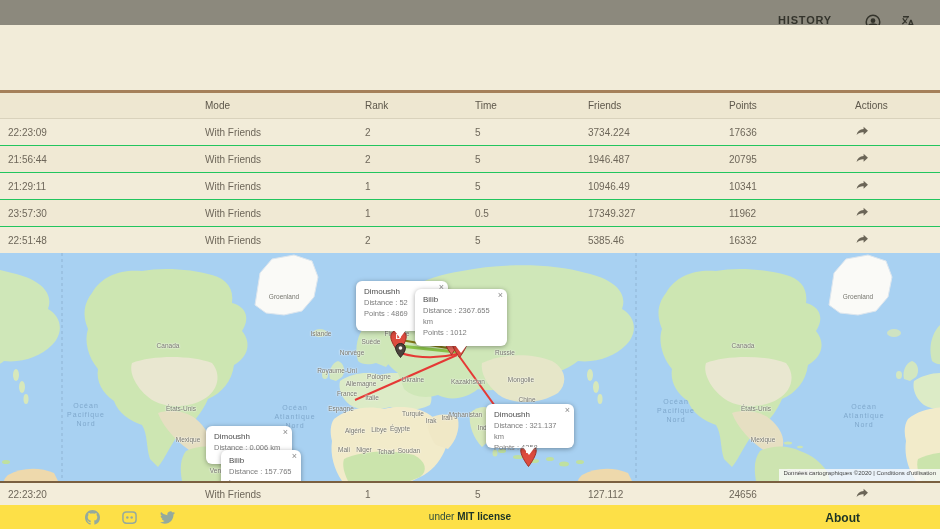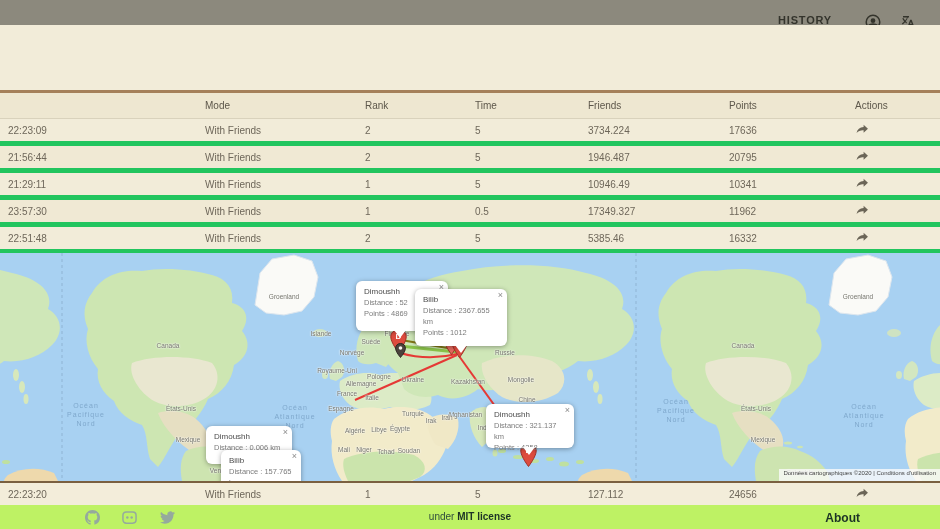"22:23:09" .trow { border-bottom: 5px solid #22c55e -> 1px solid #22c55e }
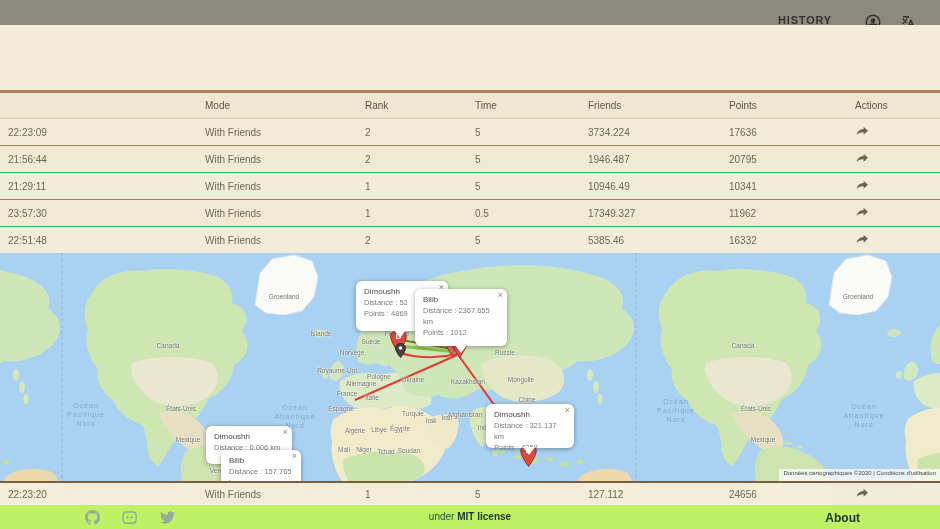"under MIT license" #footer { background: #bef264 -> #fde047 }
